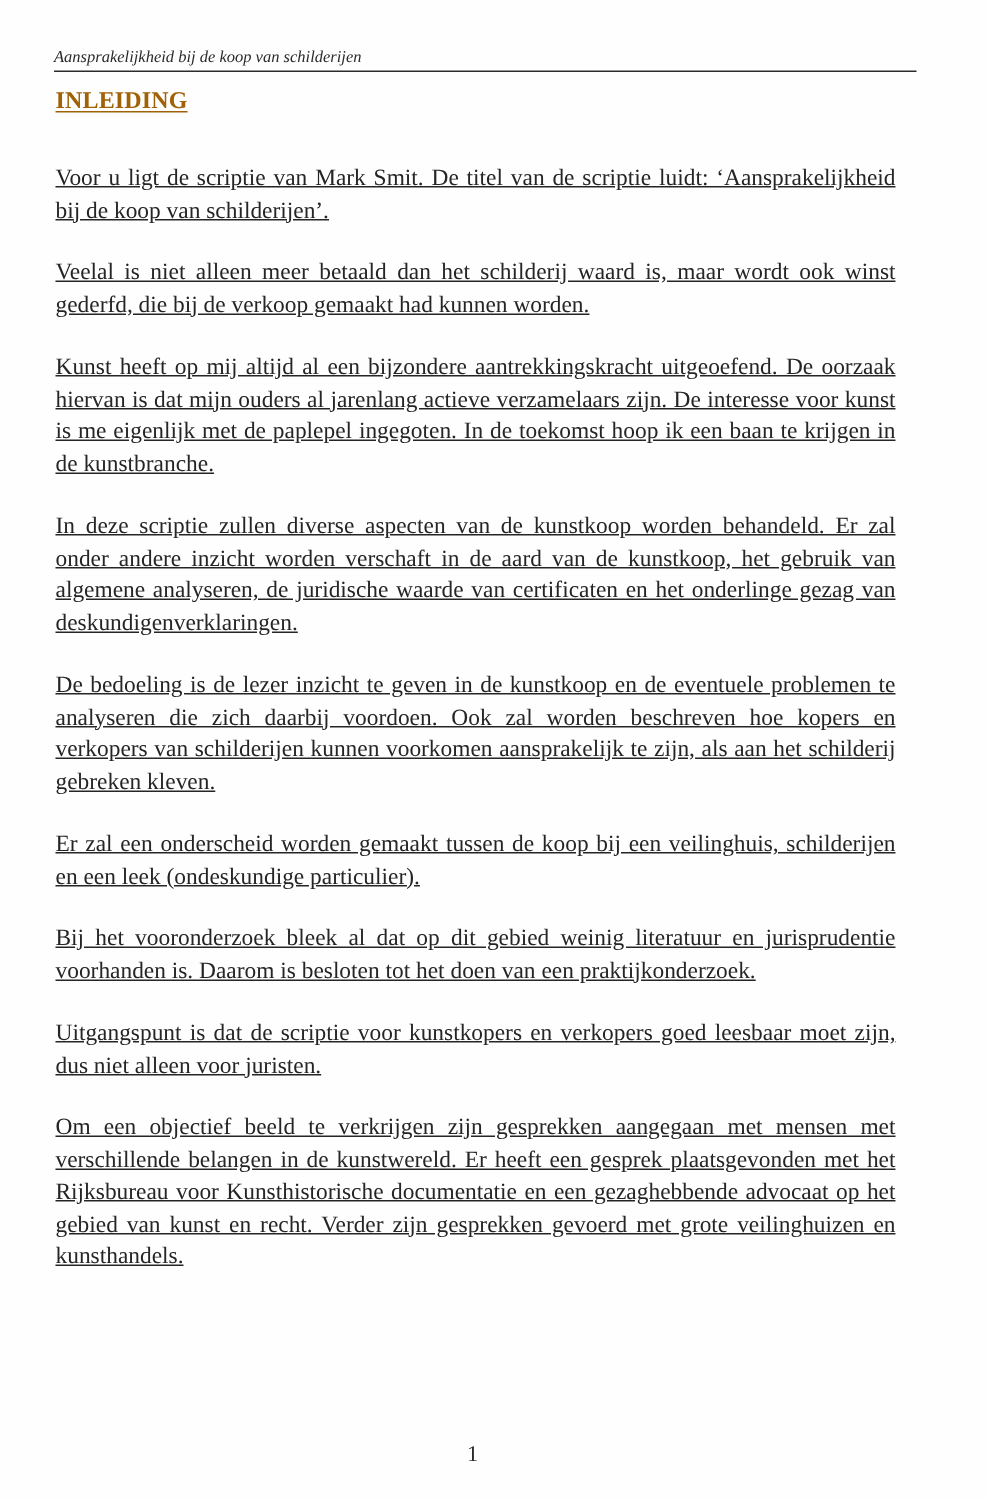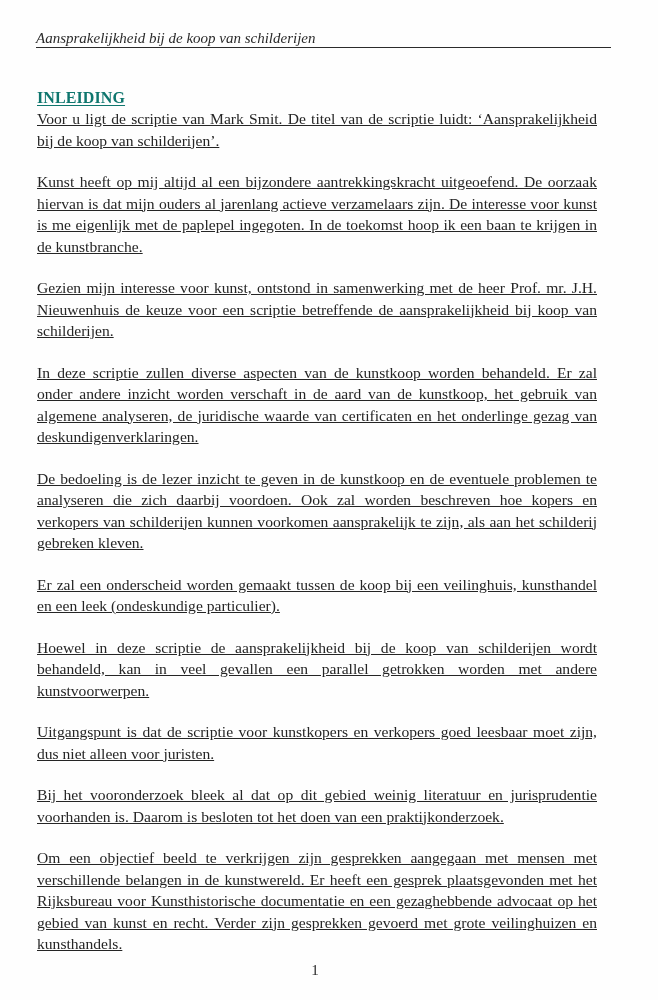"Aansprakelijkheid bij de koop van" .running-header { font-size: 15px -> 11px }
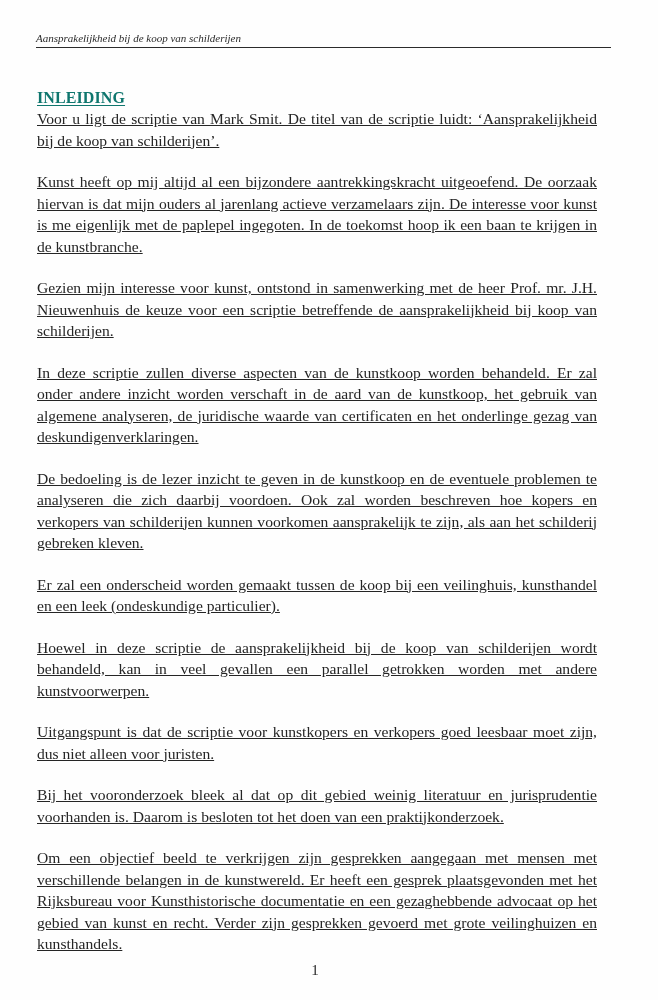"INLEIDING" .heading { color: #0f766e -> #a16207; top: 89px -> 59px }
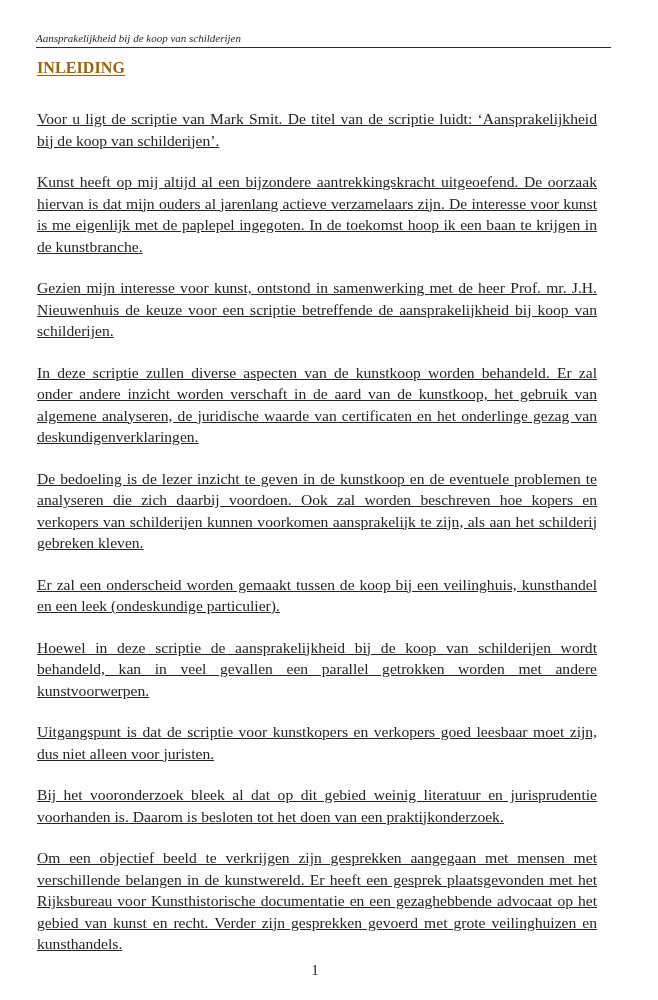"Veelal is niet alleen meer" p { html: none -> <p>Veelal is niet alleen meer betaald dan het schilderij waard is, maar wordt ook winst gederfd, die bij de verkoop gemaakt had kunnen worden.</p> }
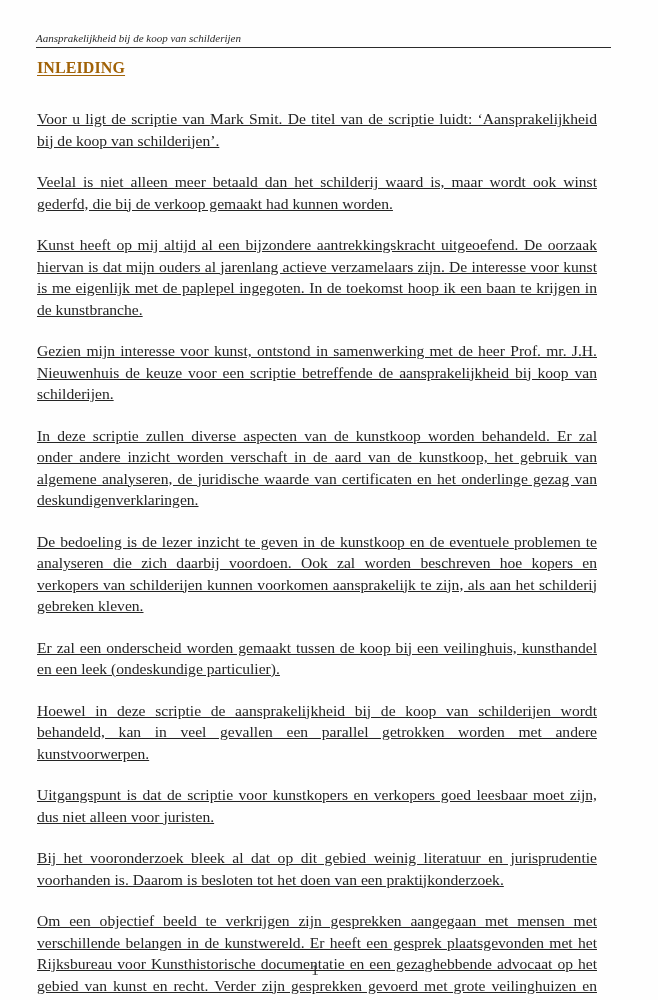"Gezien mijn interesse voor kunst," p { html: <p>Gezien mijn interesse voor kunst, ontstond in samenwerking met de heer Prof. mr. J.H. Nieuwenhuis de keuze voor een scriptie betreffende de aansprakelijkheid bij koop van schilderijen.</p> -> none }
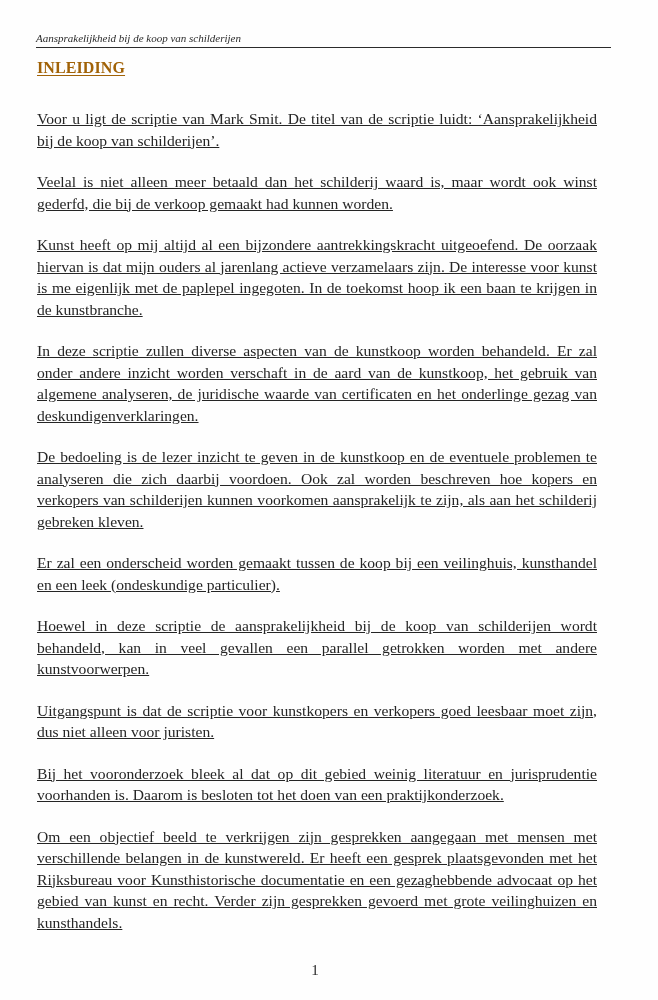"Er zal een onderscheid worden" p { text: kunsthandel -> schilderijen }
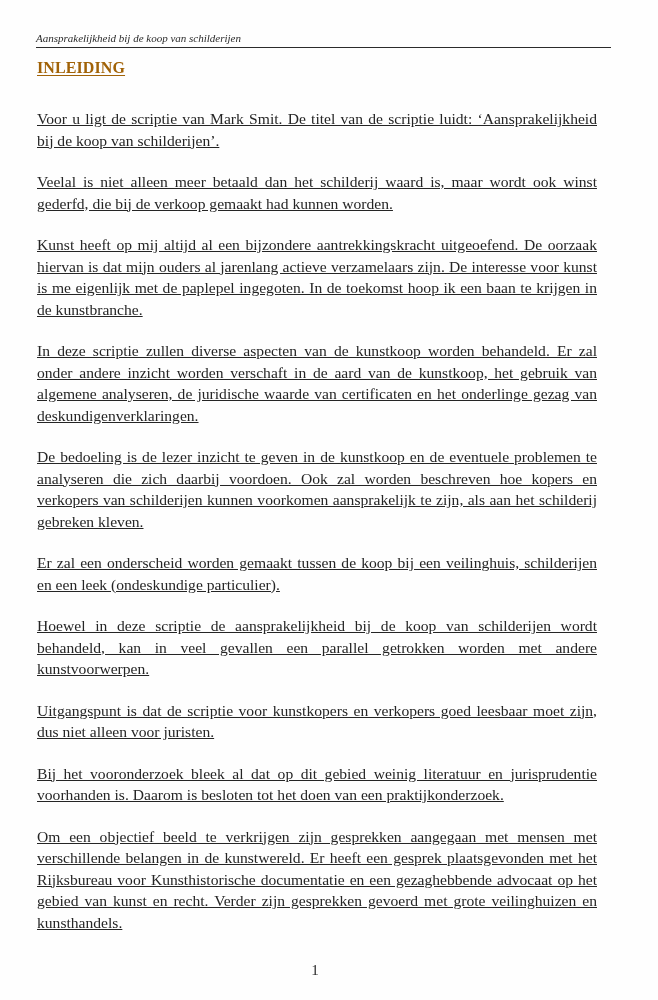"Hoewel in deze scriptie de" p { html: <p>Hoewel in deze scriptie de aansprakelijkheid bij de koop van schilderijen wordt behandeld, kan in veel gevallen een parallel getrokken worden met andere kunstvoorwerpen.</p> -> none }
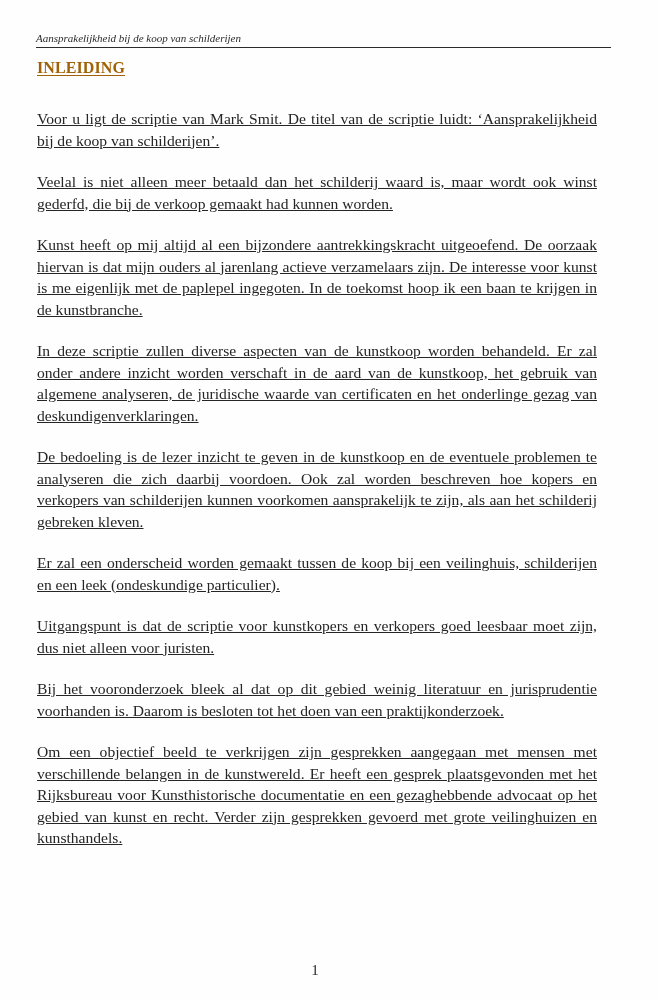"Uitgangspunt is dat de scriptie" p { order: before "Bij het vooronderzoek bleek al" -> after "Bij het vooronderzoek bleek al" }
